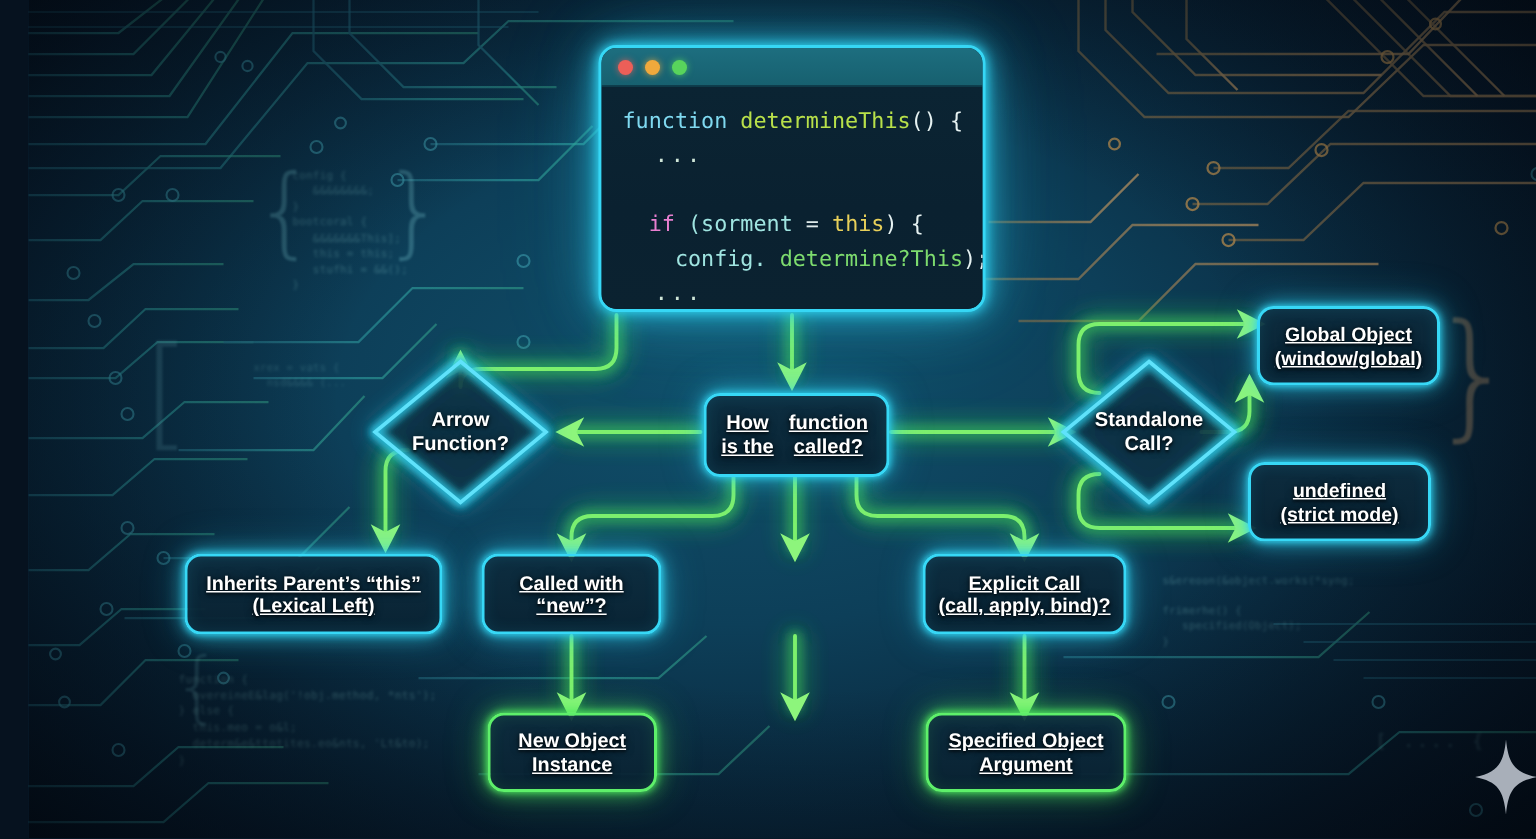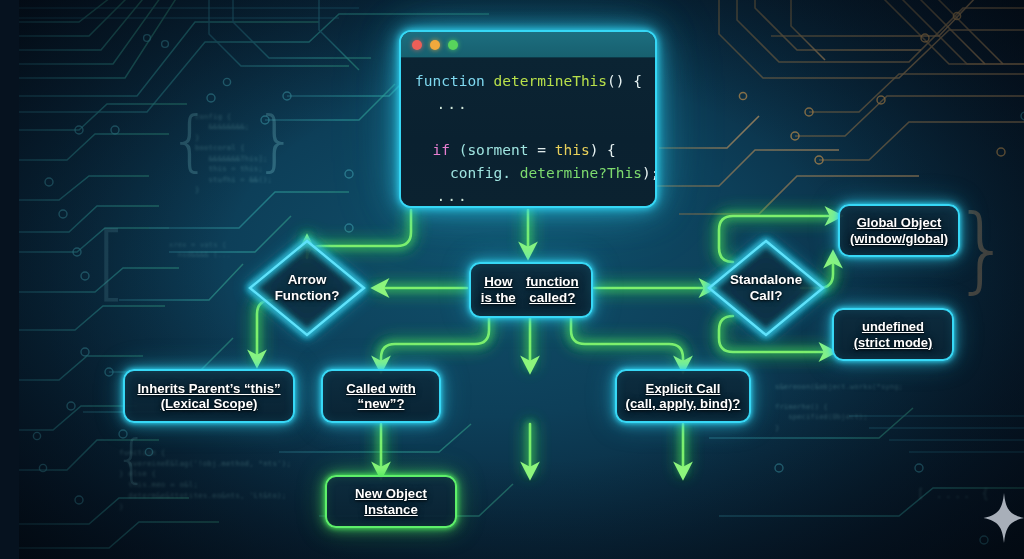"(Lexical Scope)" span { text: Scope -> Left }
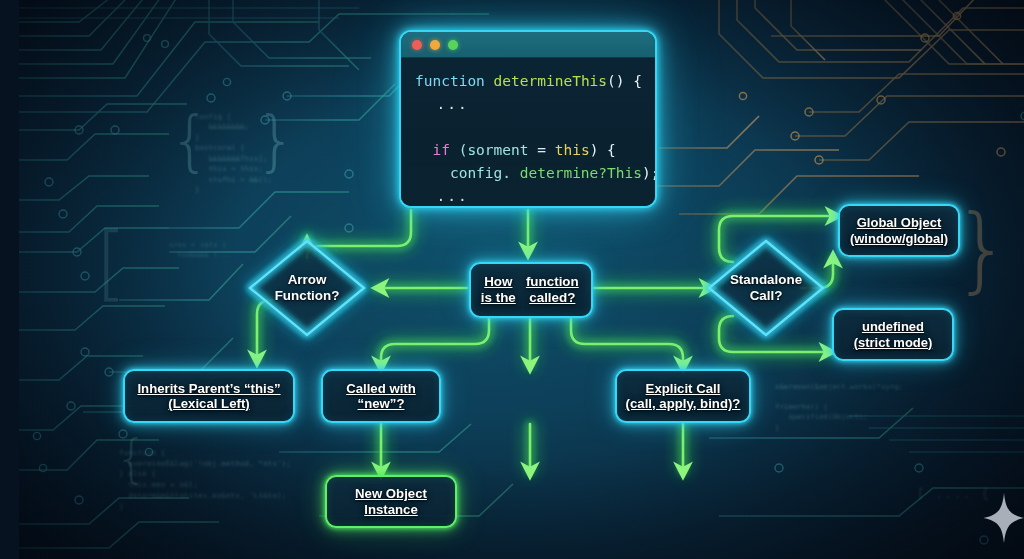"New Object" div.node { width: 132px -> 113px }
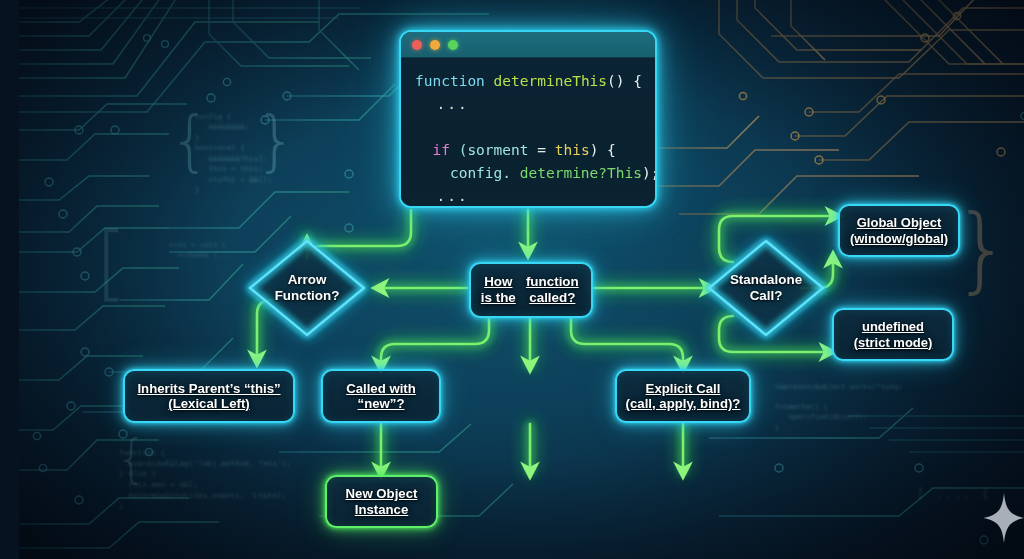"Specified Object" div.node { html: none -> <div> <span>Specified Object</span> <span>Argument</span> </div> }
